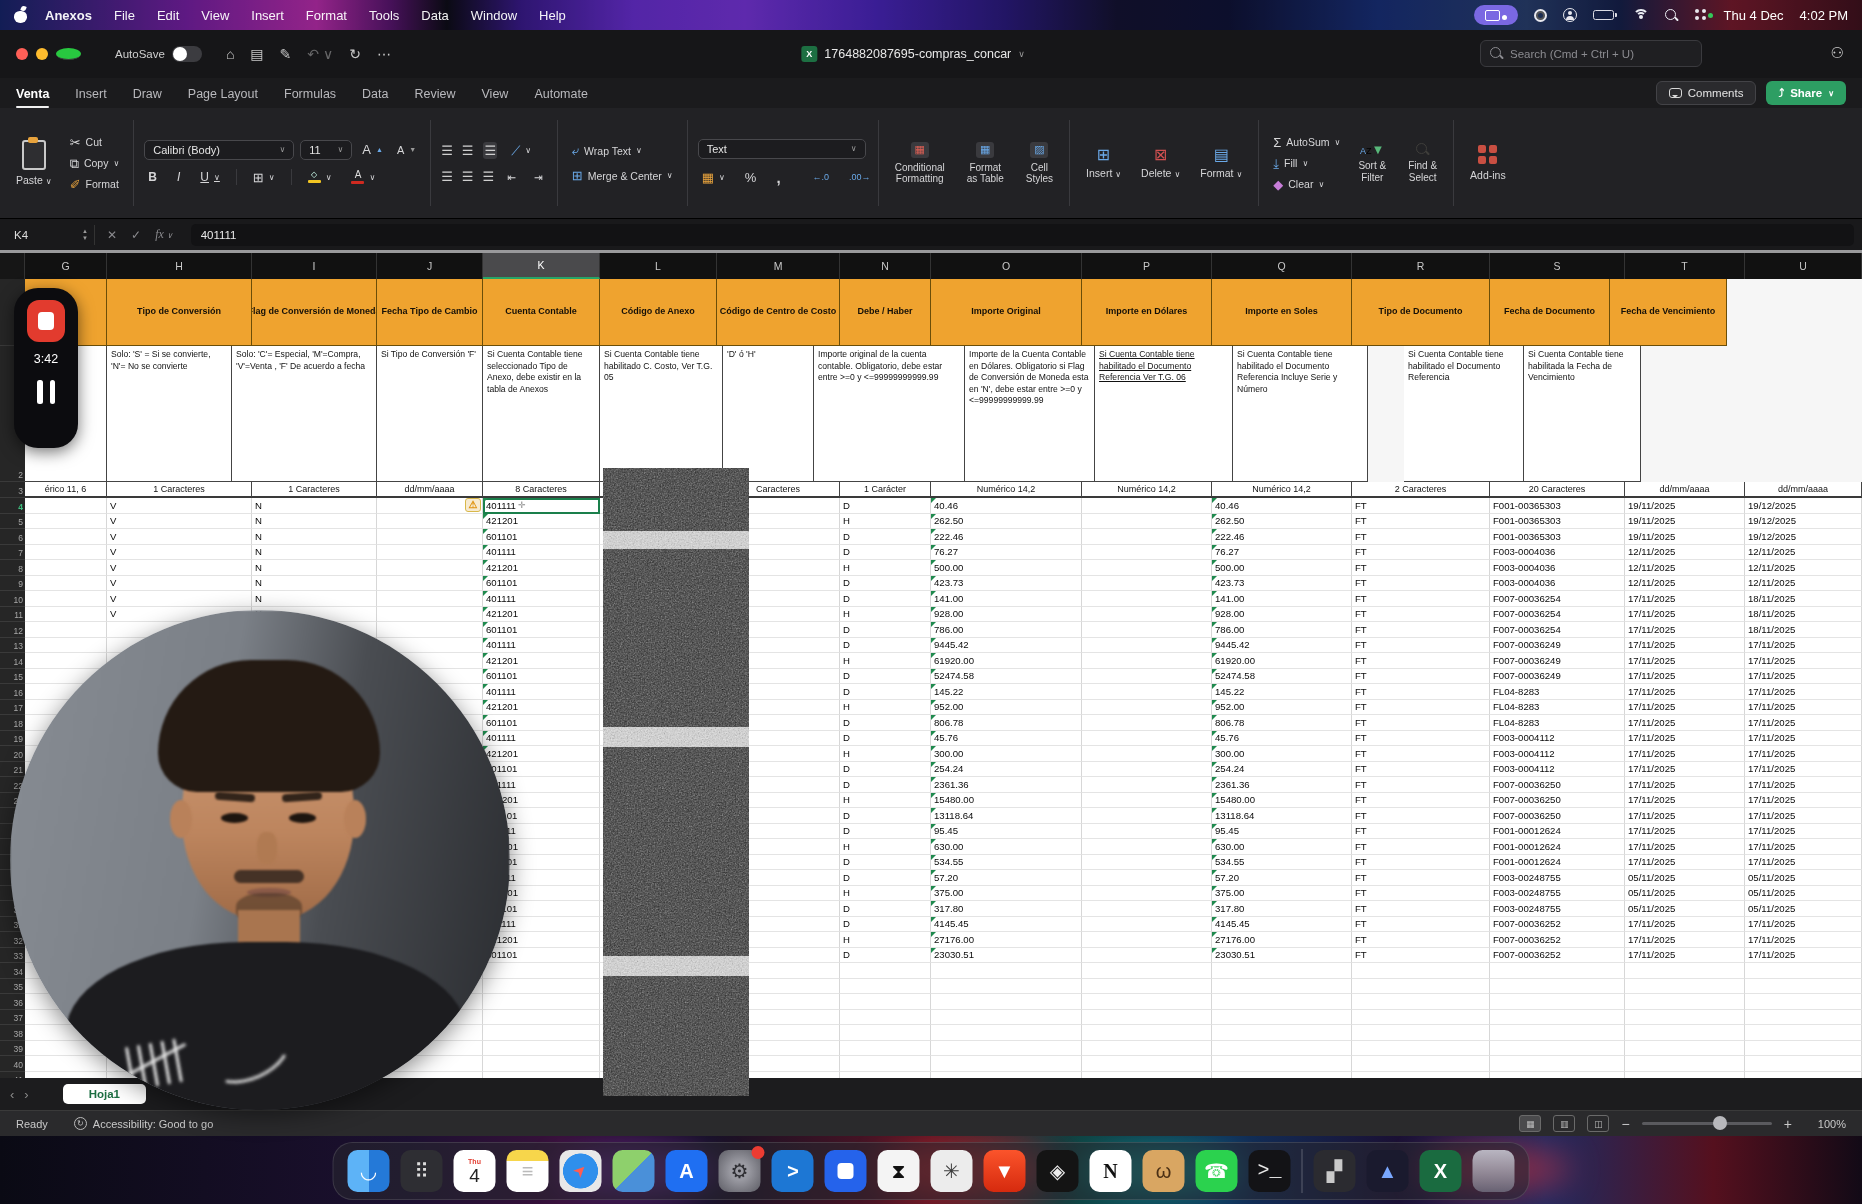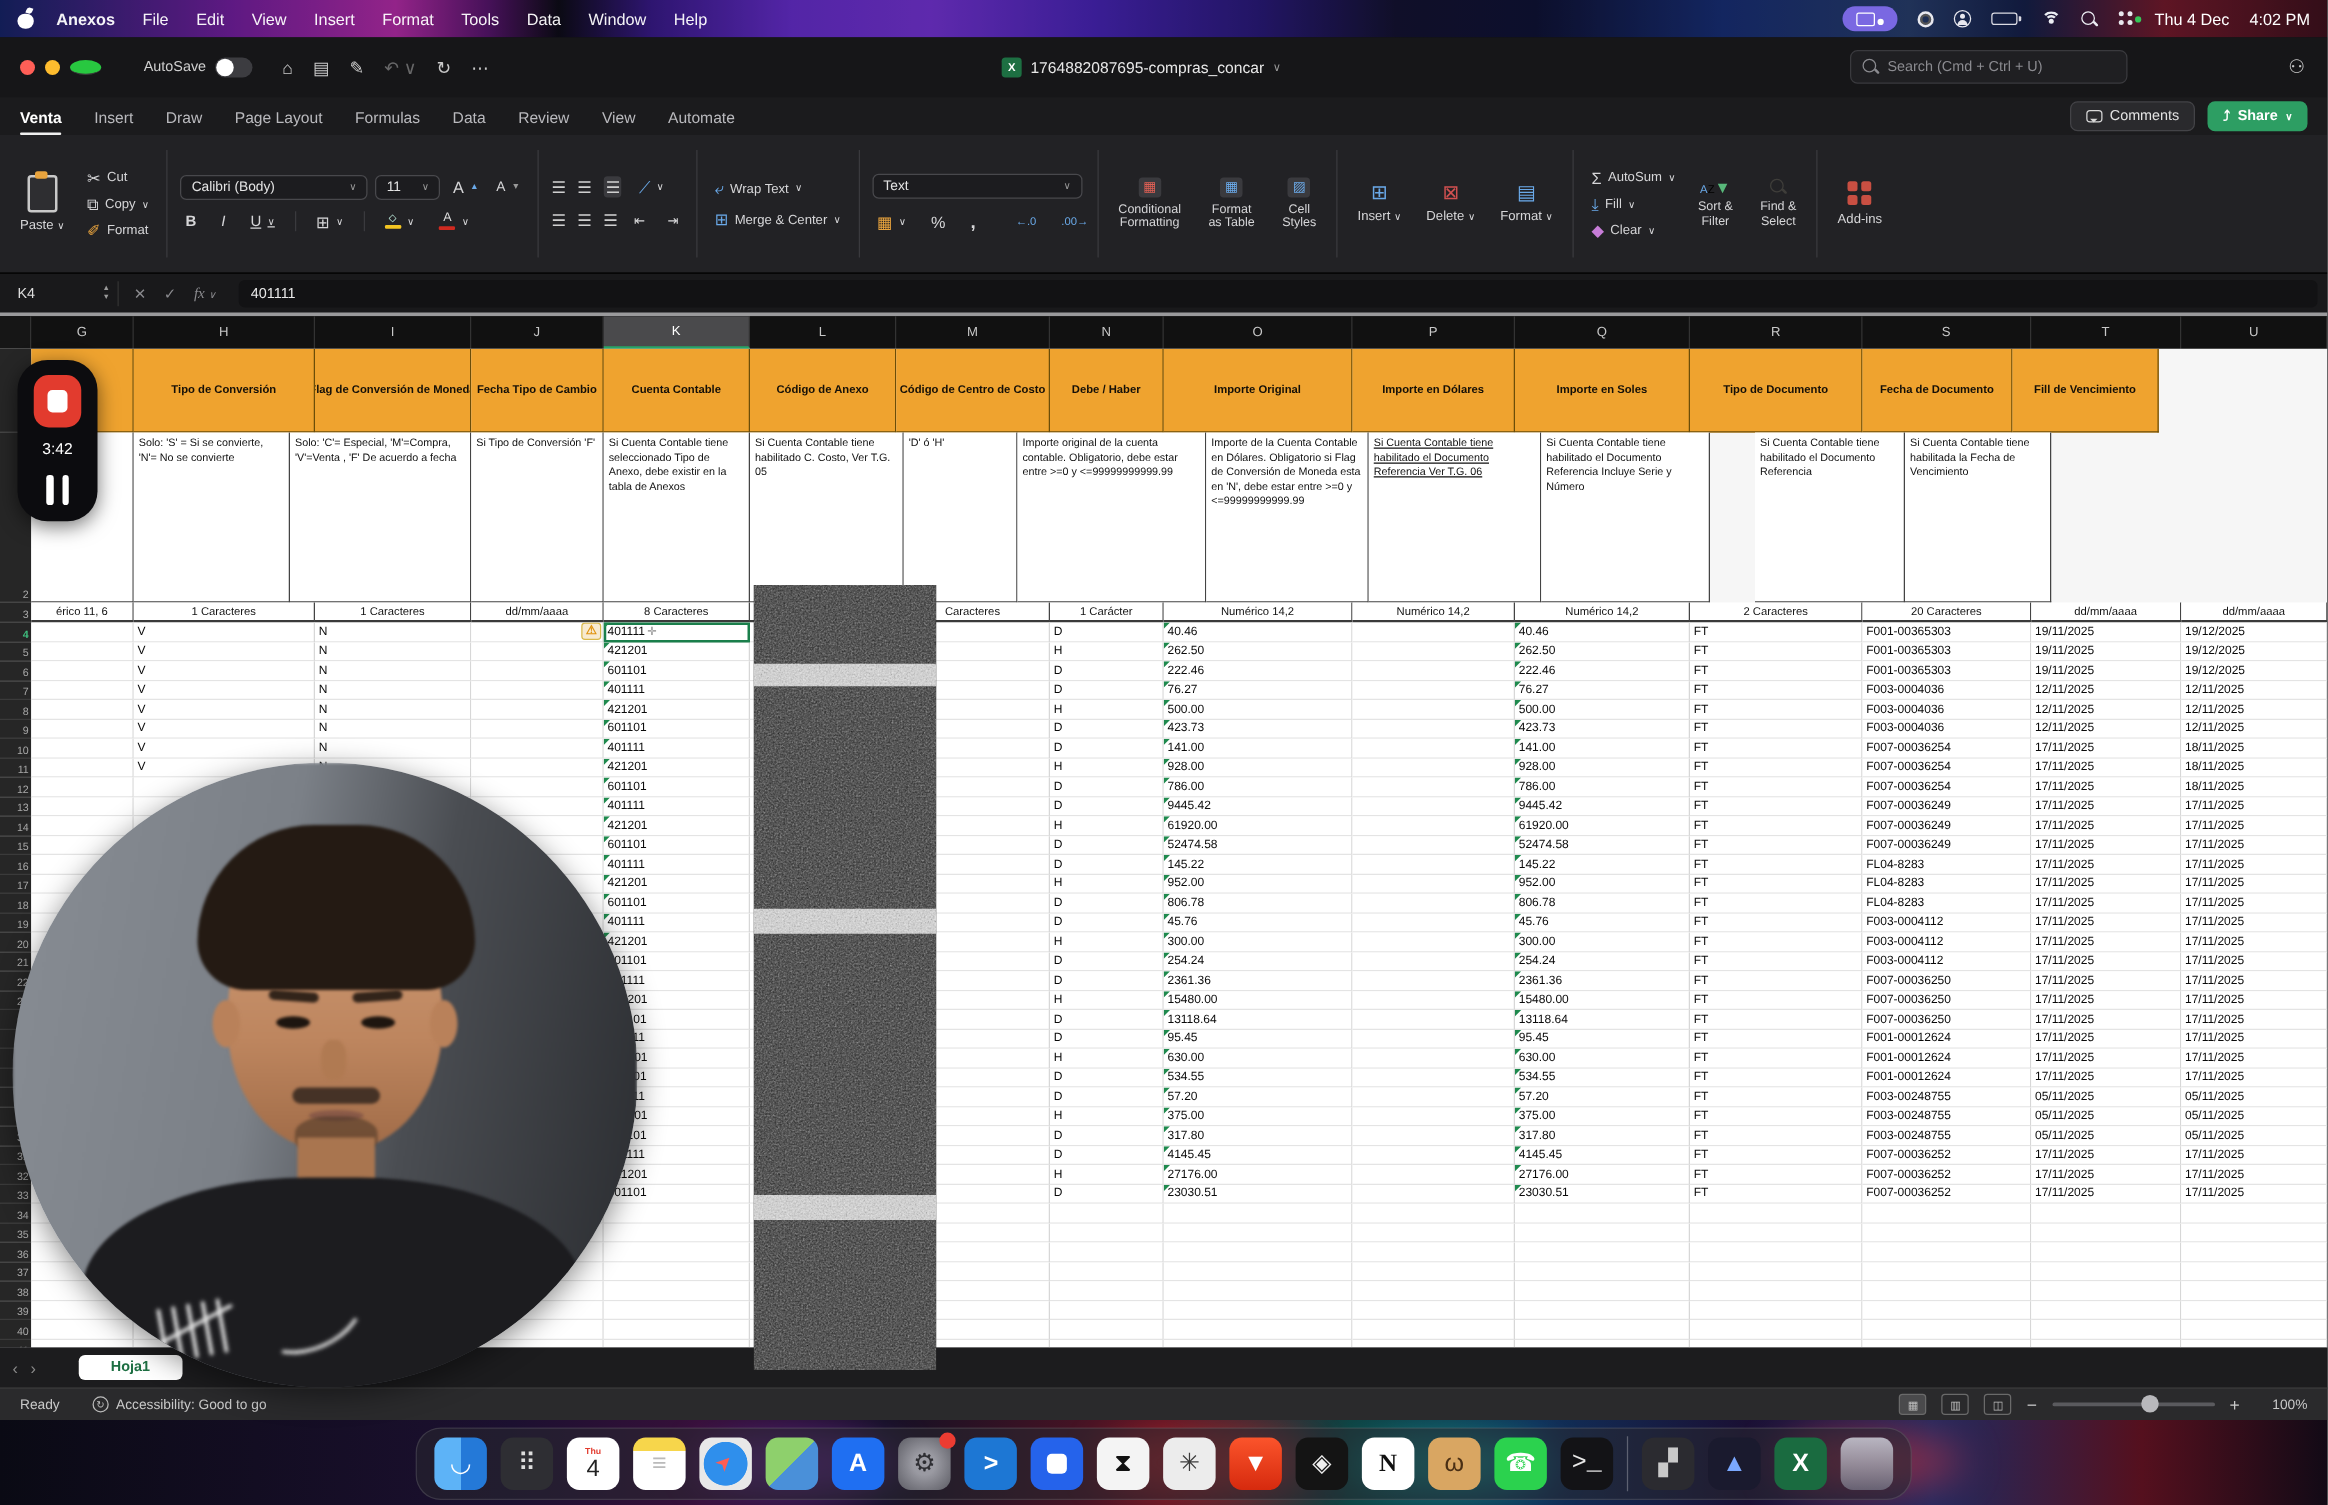"Fill de Vencimiento" div.c { text: Fill -> Fecha }
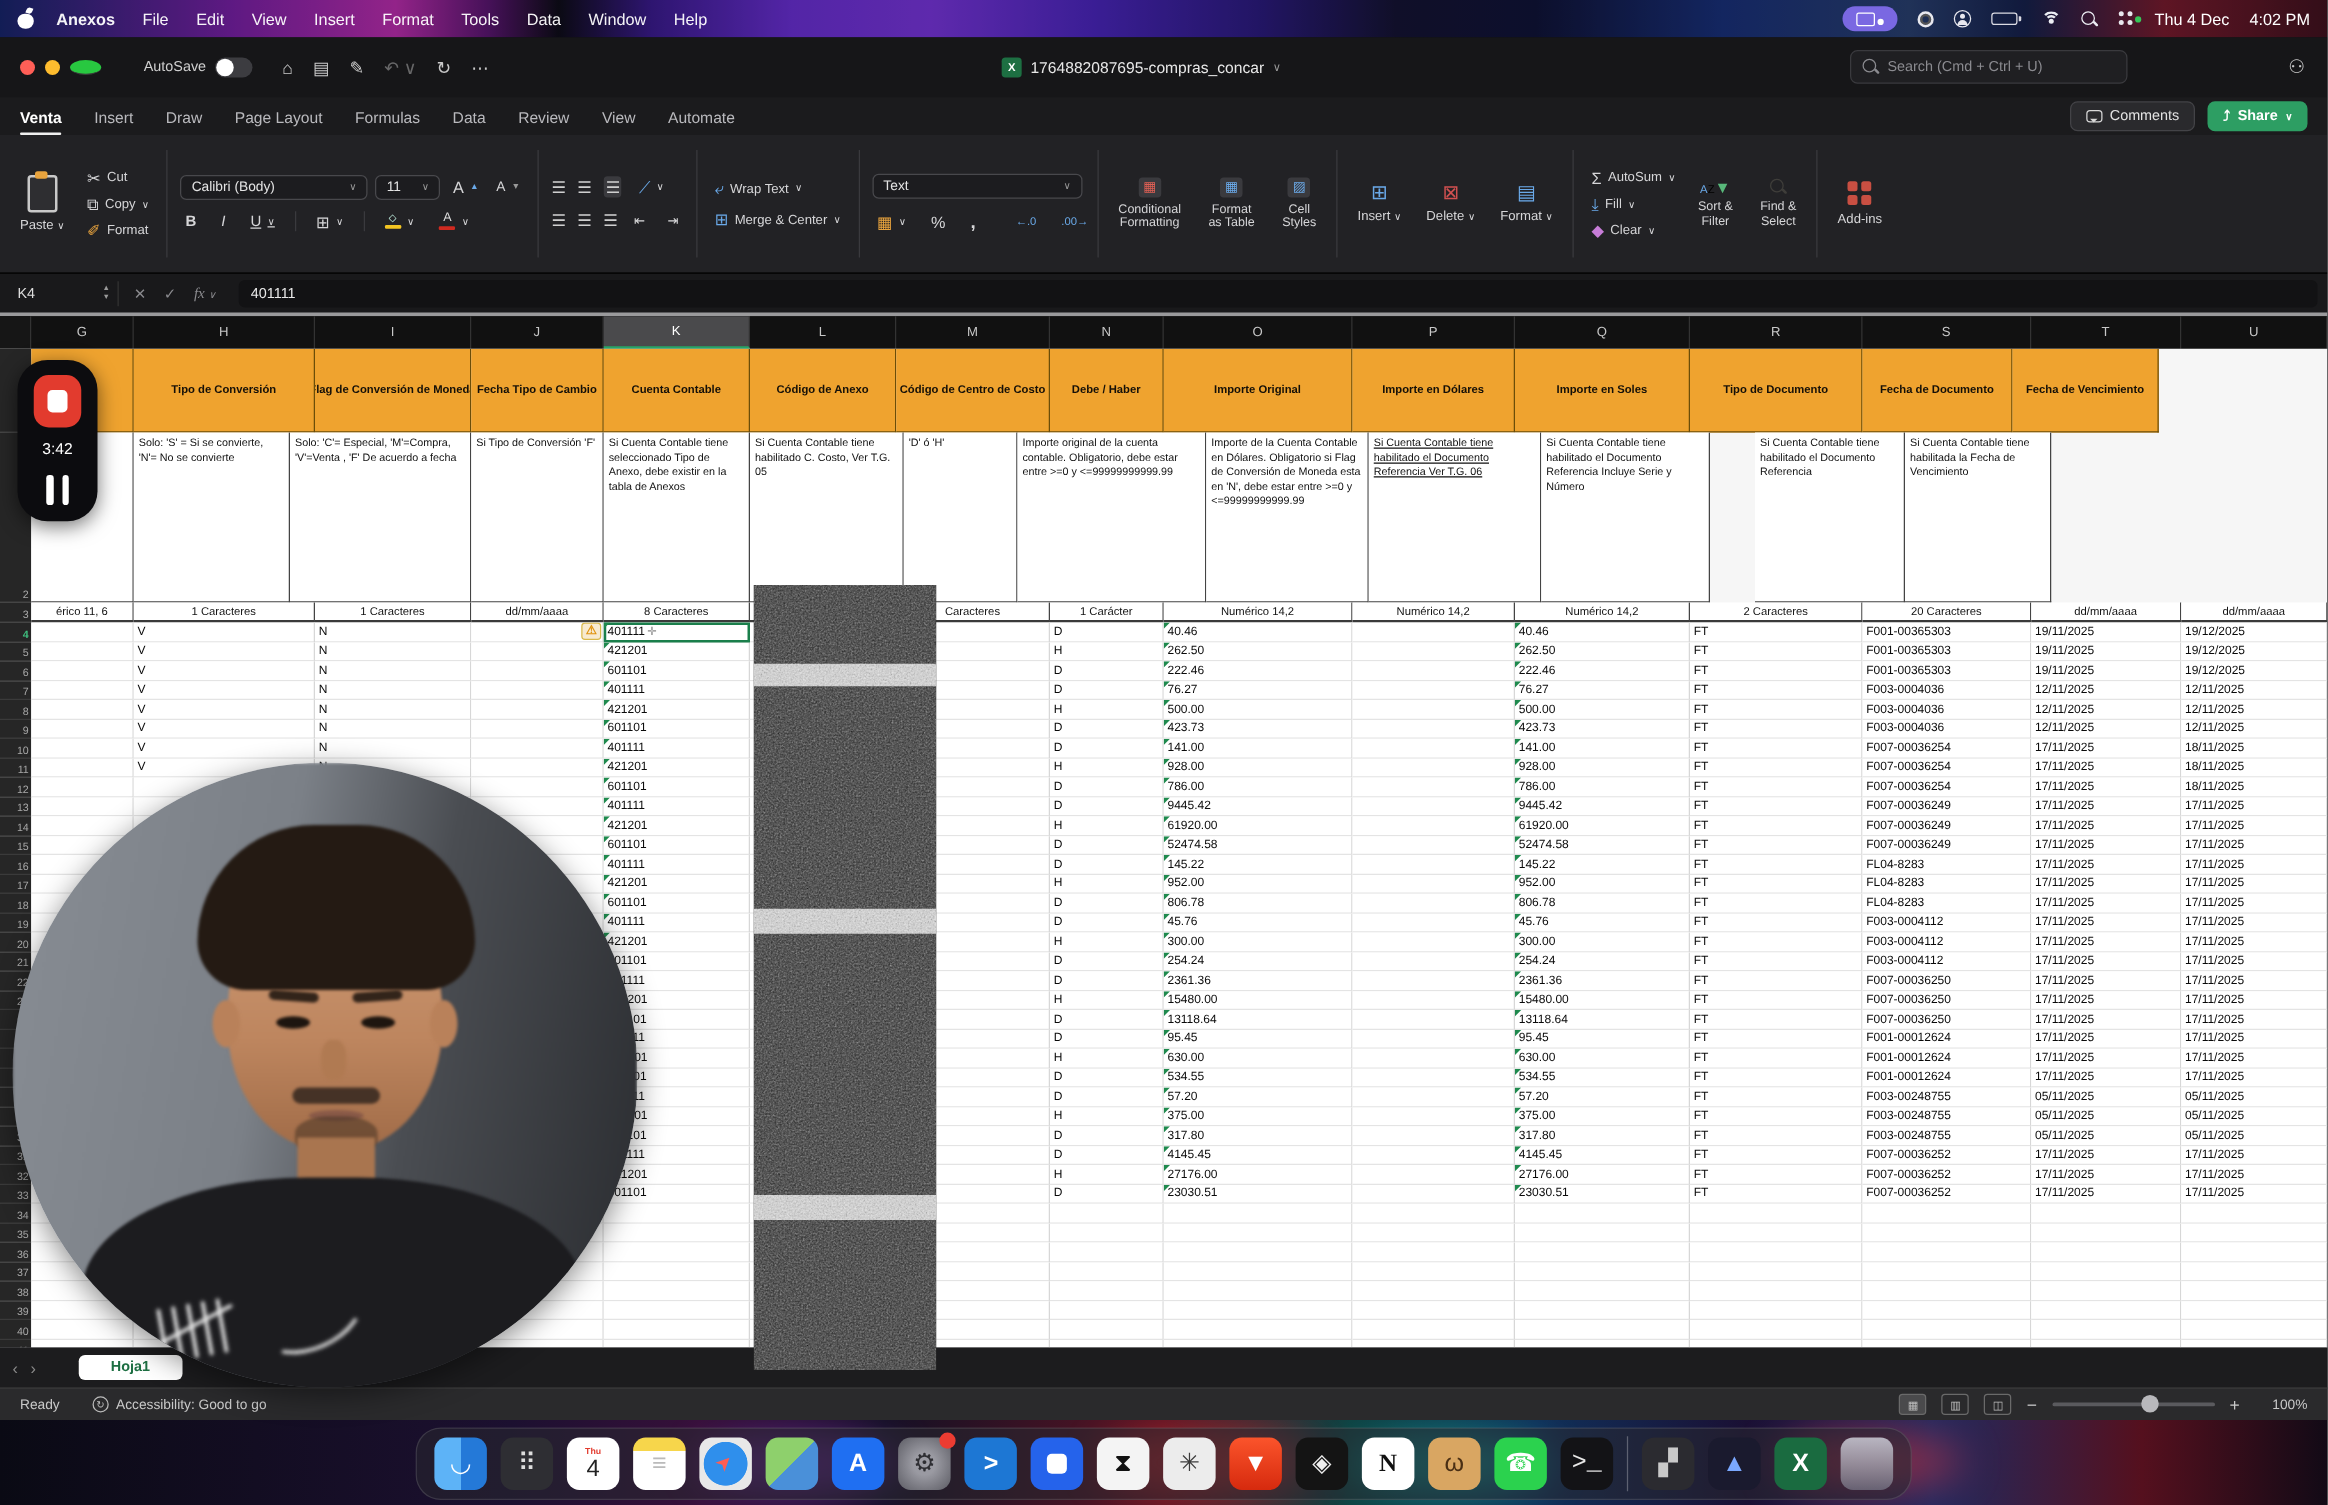"3:42" .rec { height: 129px -> 160px }
